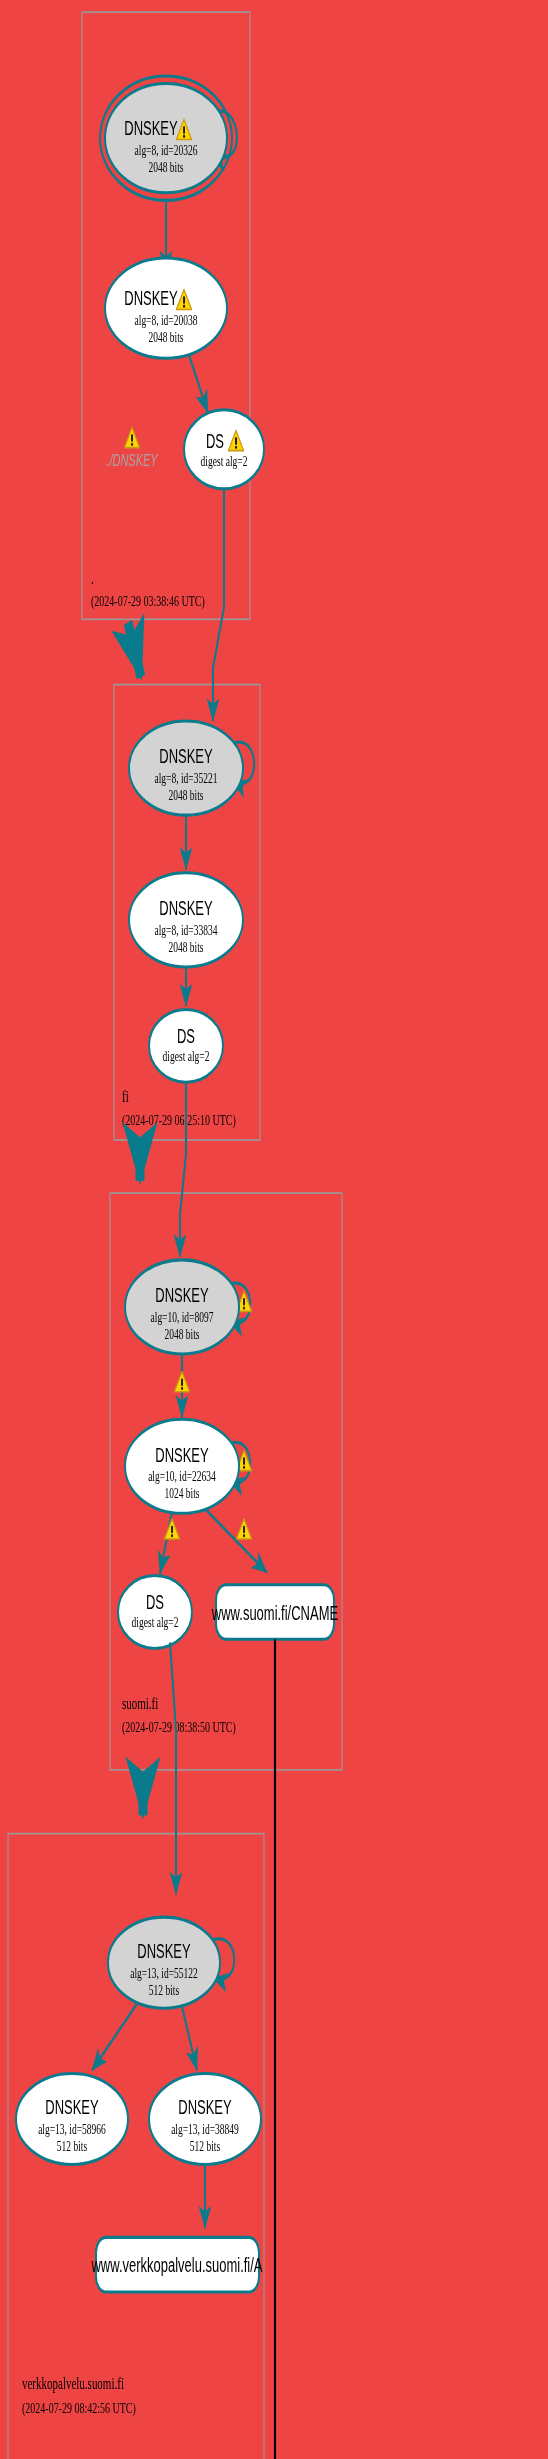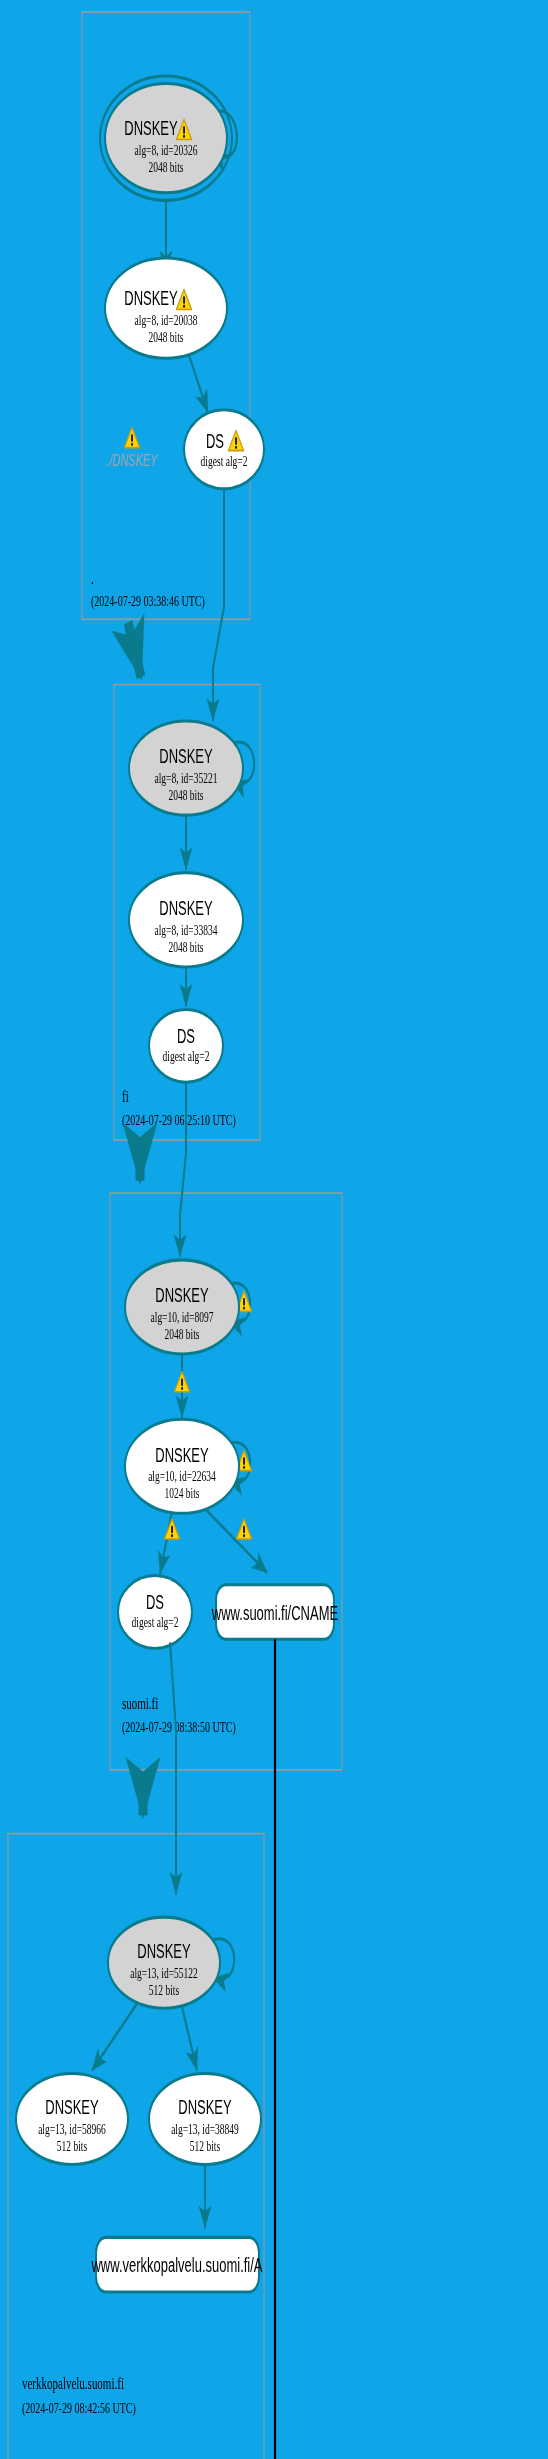"DNSKEY" #stage { background: #0ea5e9 -> #ef4444 }
